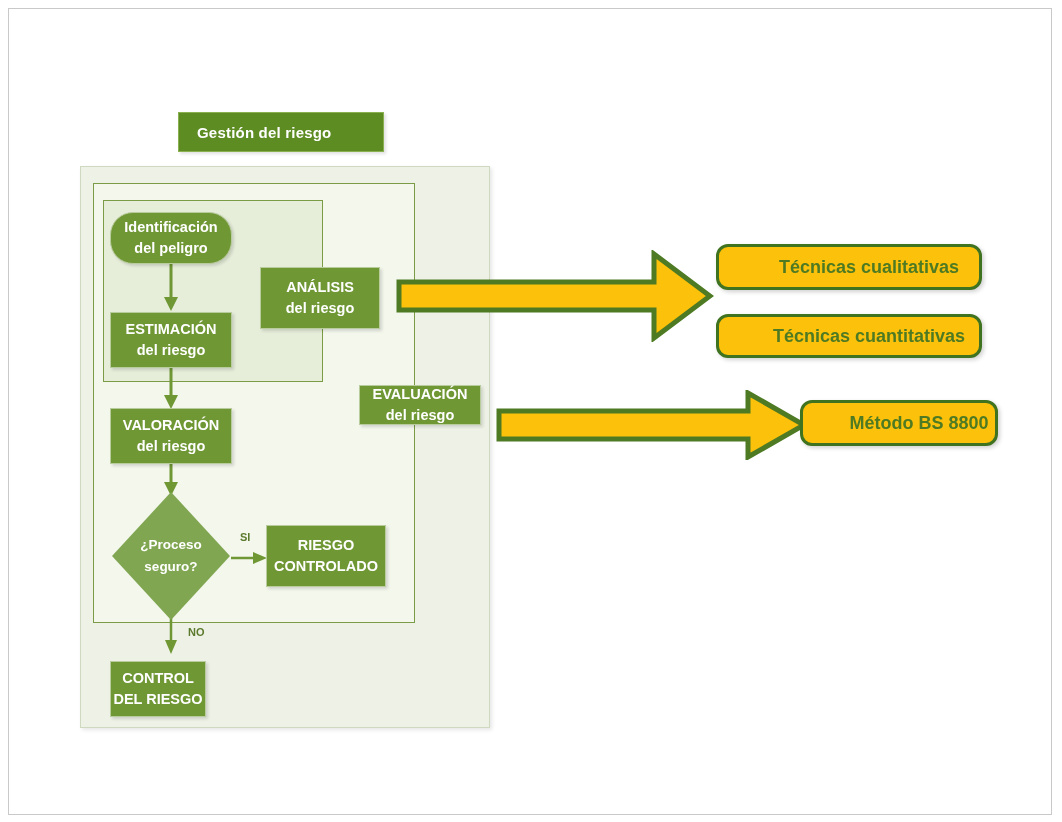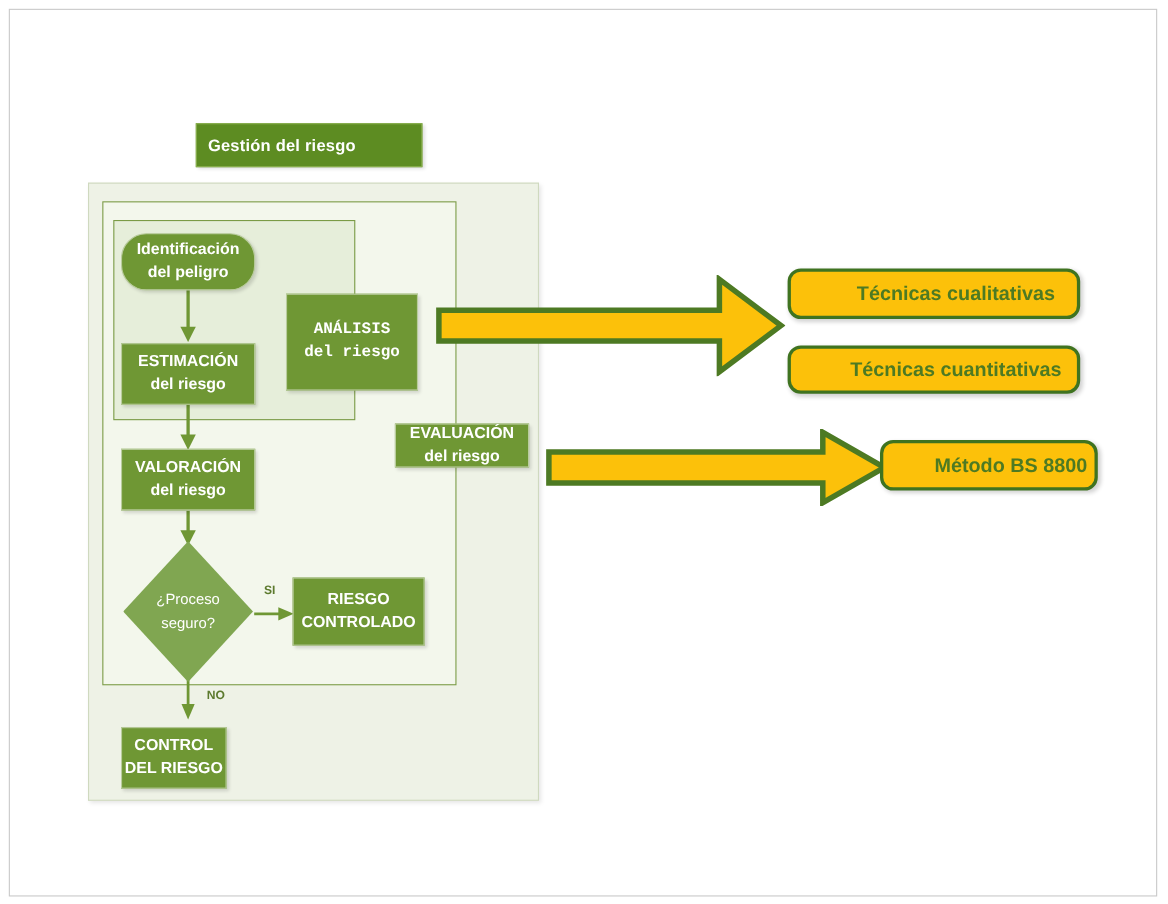"Gestión del riesgo" .title-tab { padding-left: 10px -> 18px }
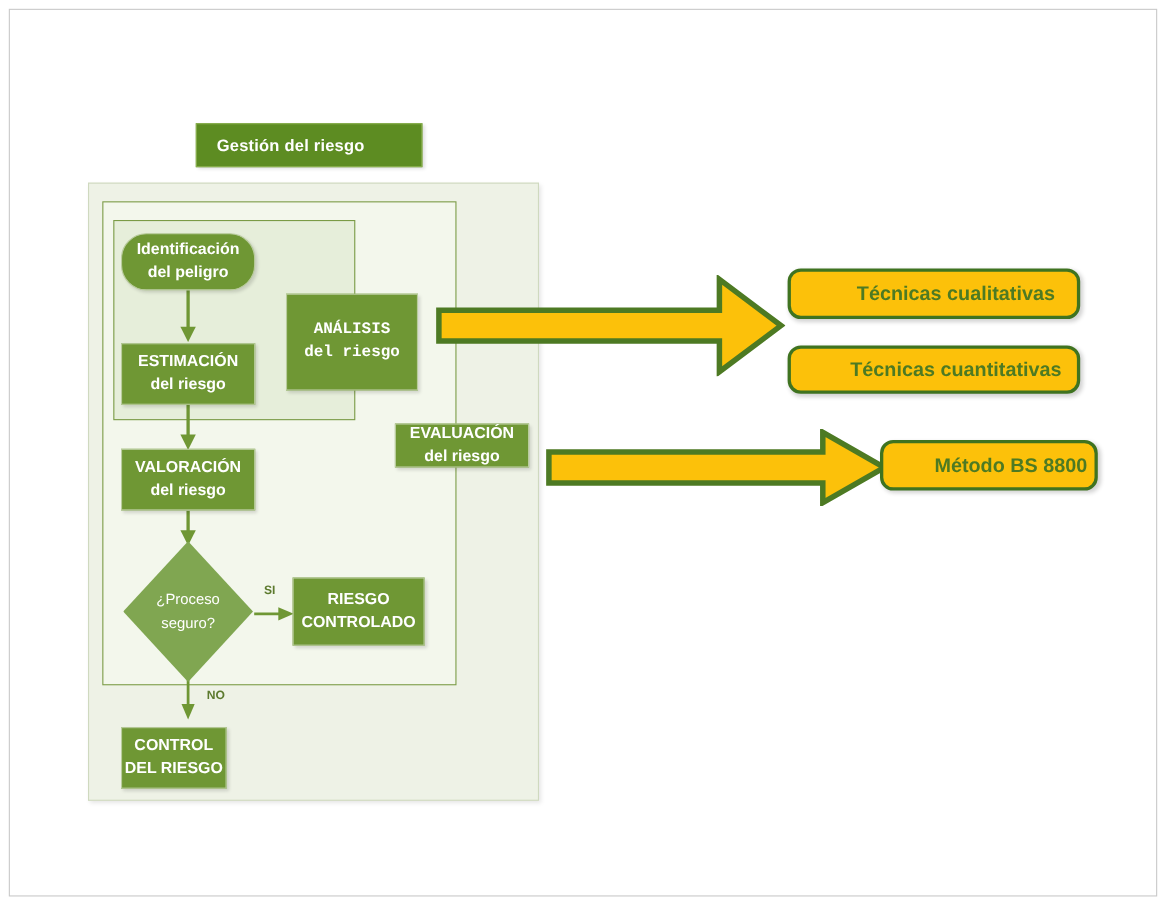"ANÁLISIS" div.gbox { font-family: Liberation Mono, monospace -> none; height: 88px -> 62px }
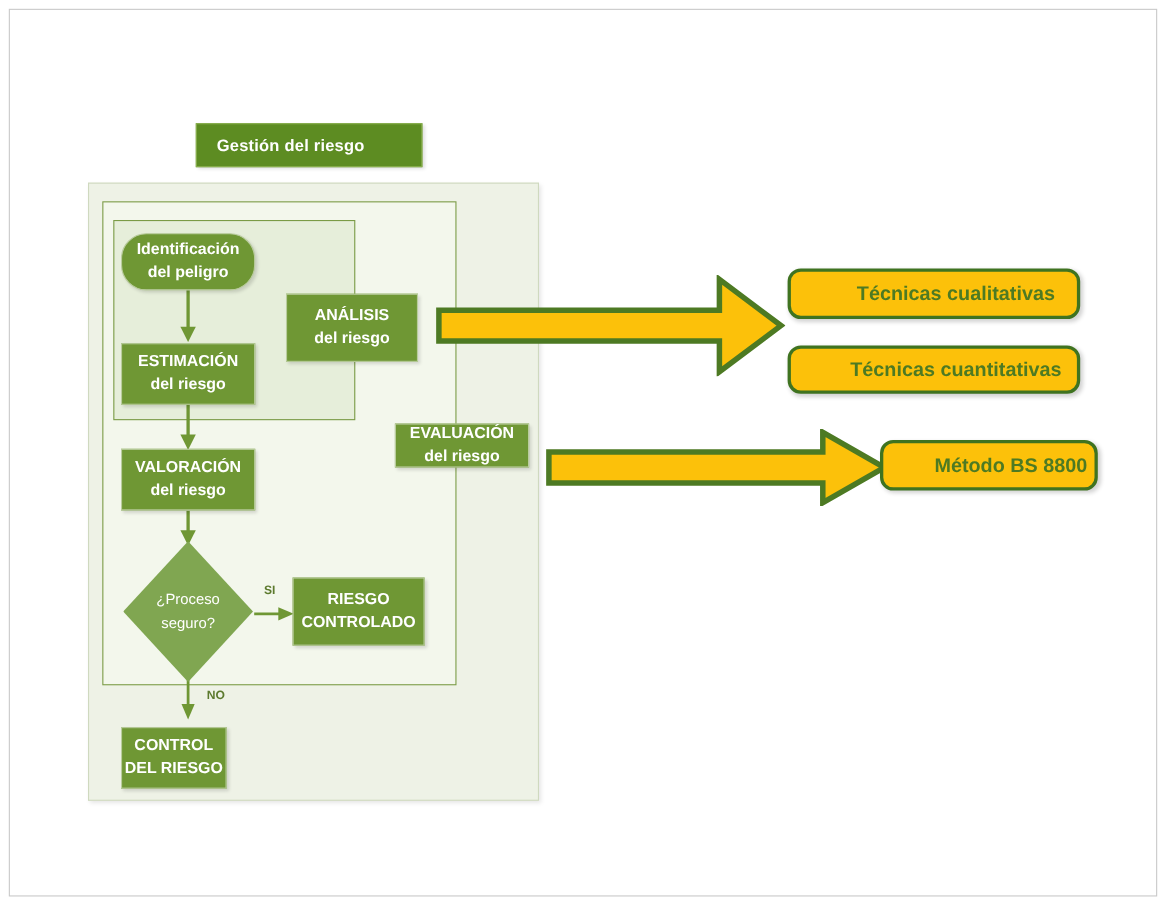"¿Proceso" .diamond-label { font-weight: normal -> bold }
